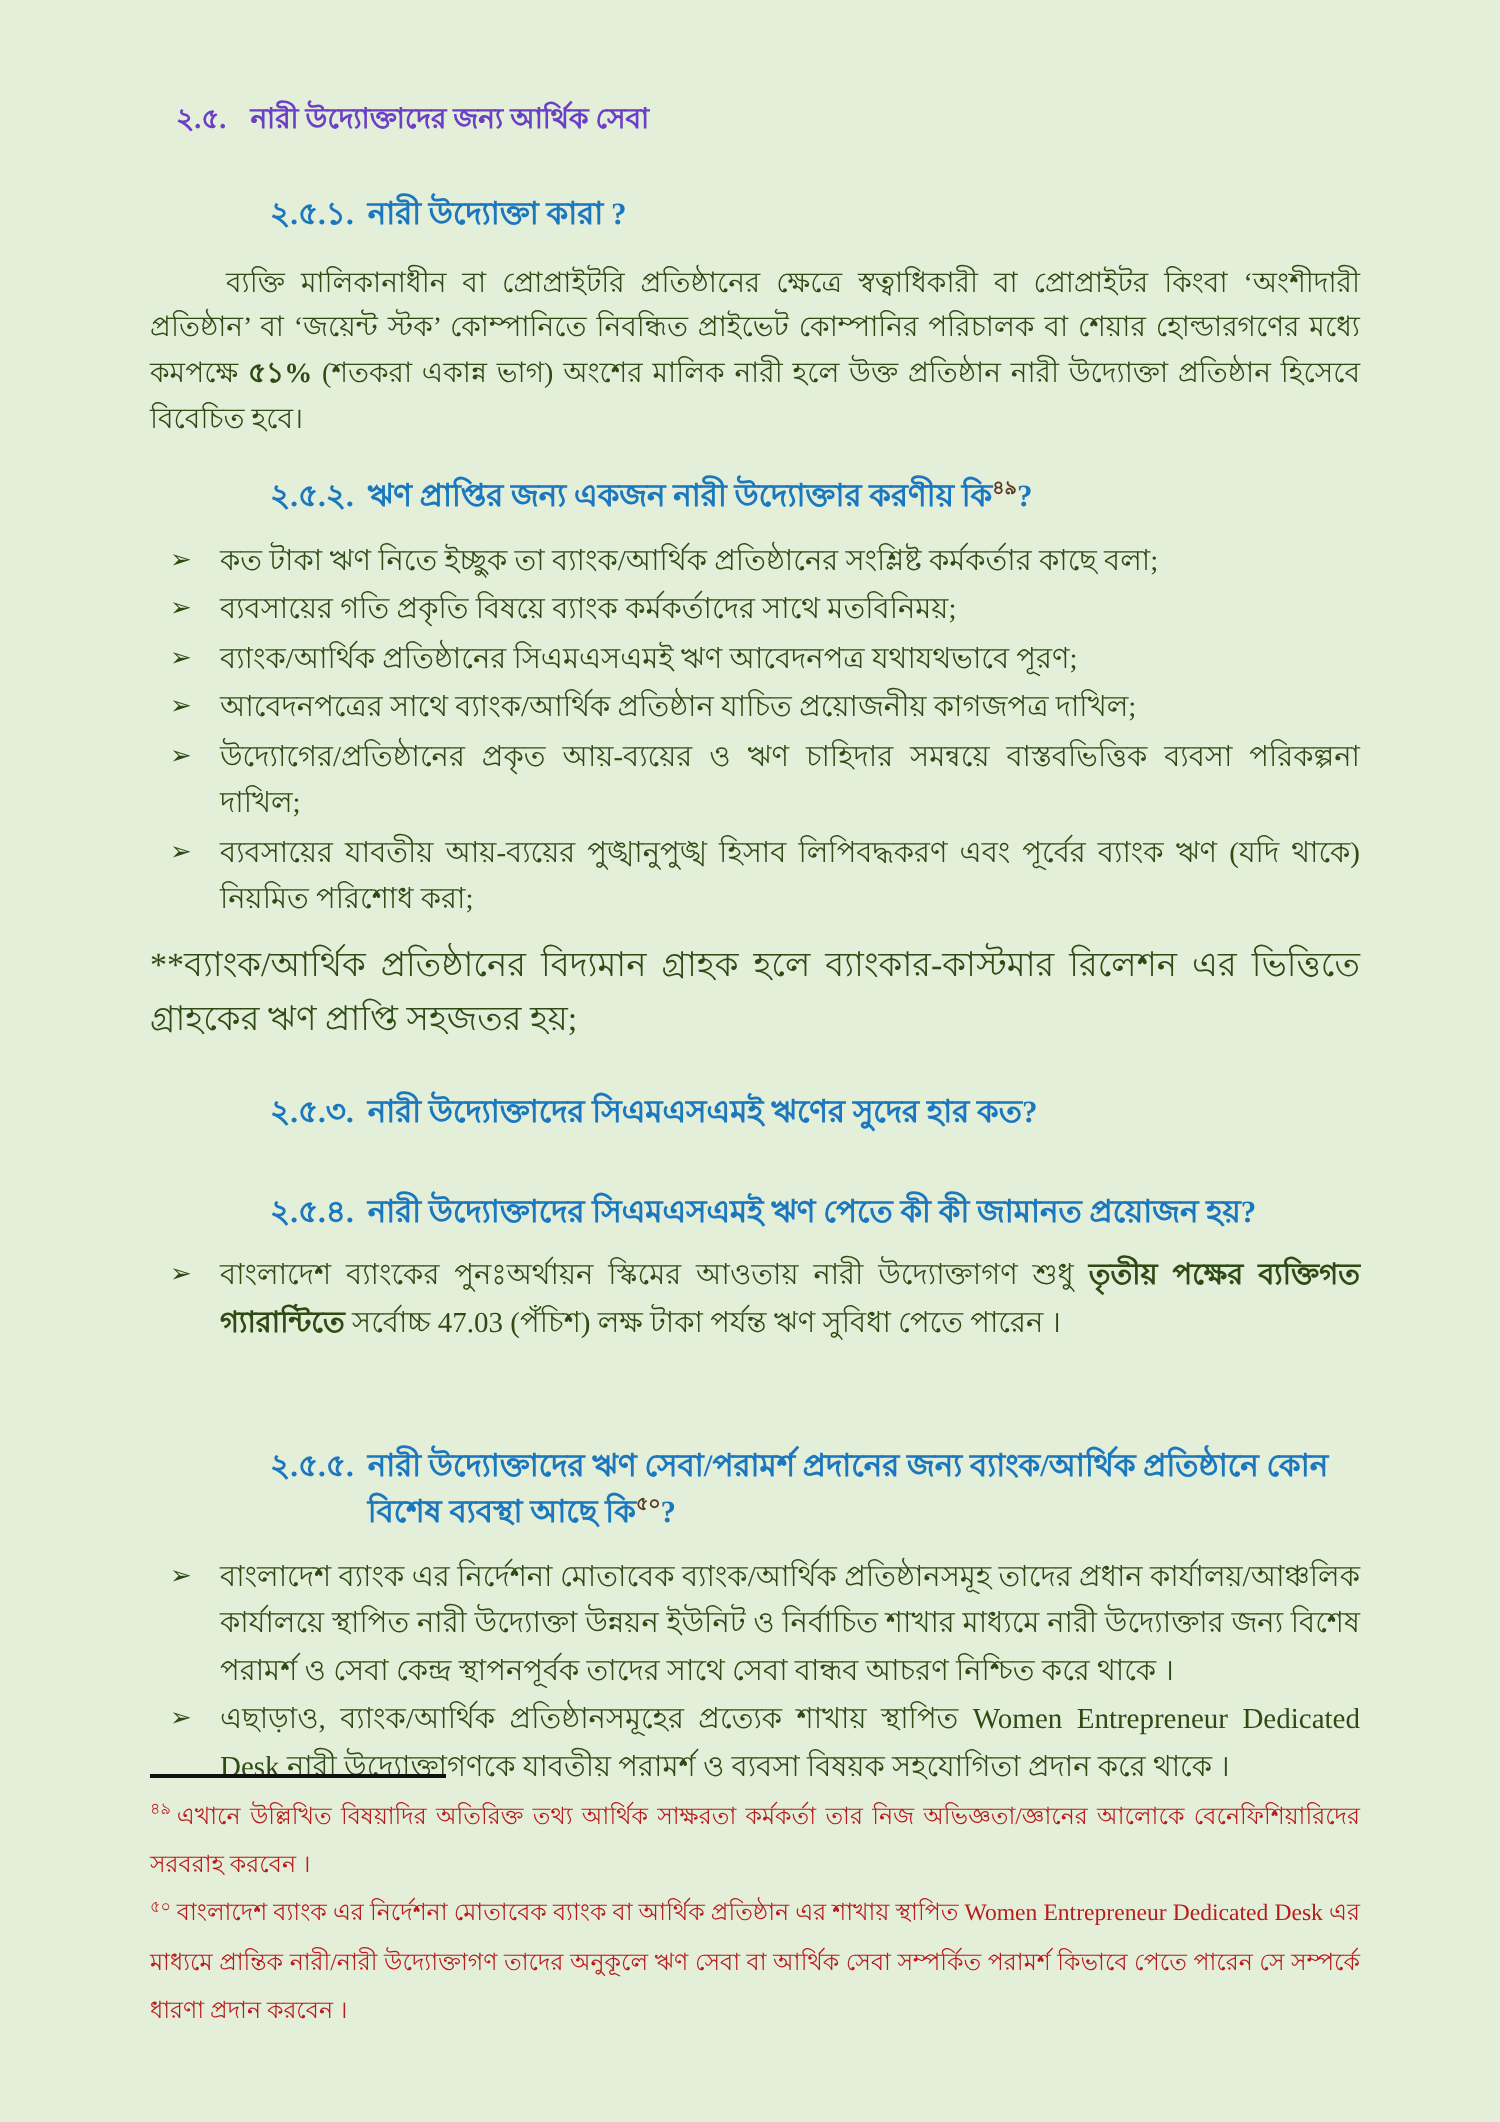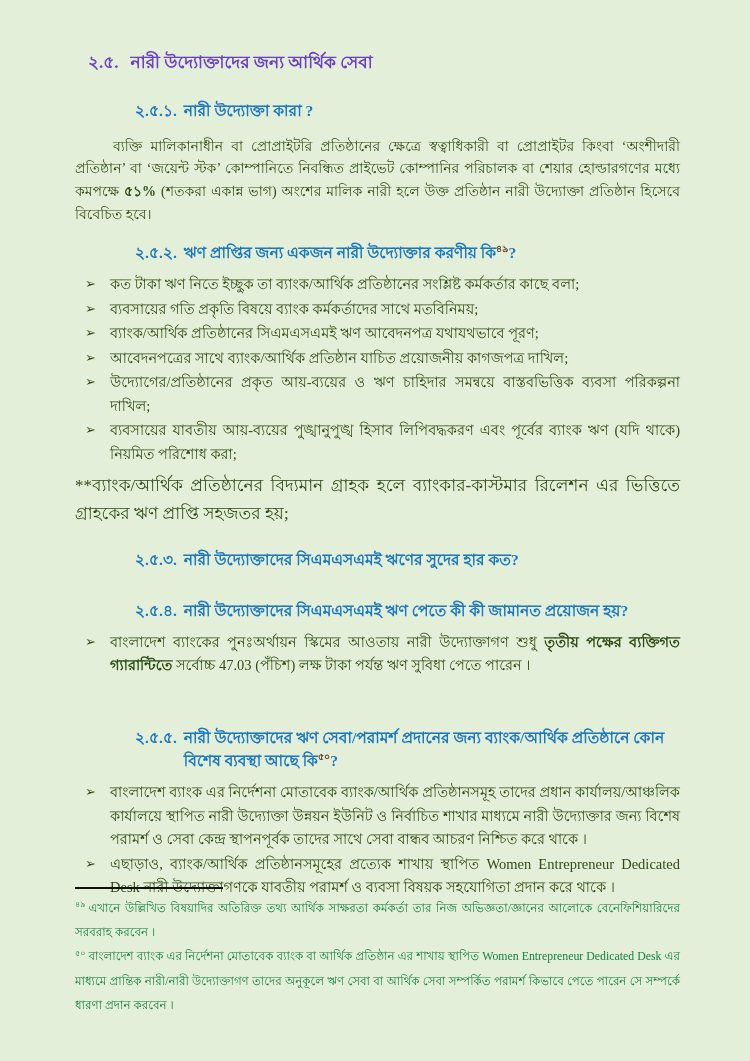"২.৫." .main-title { font-size: 17px -> 14px }
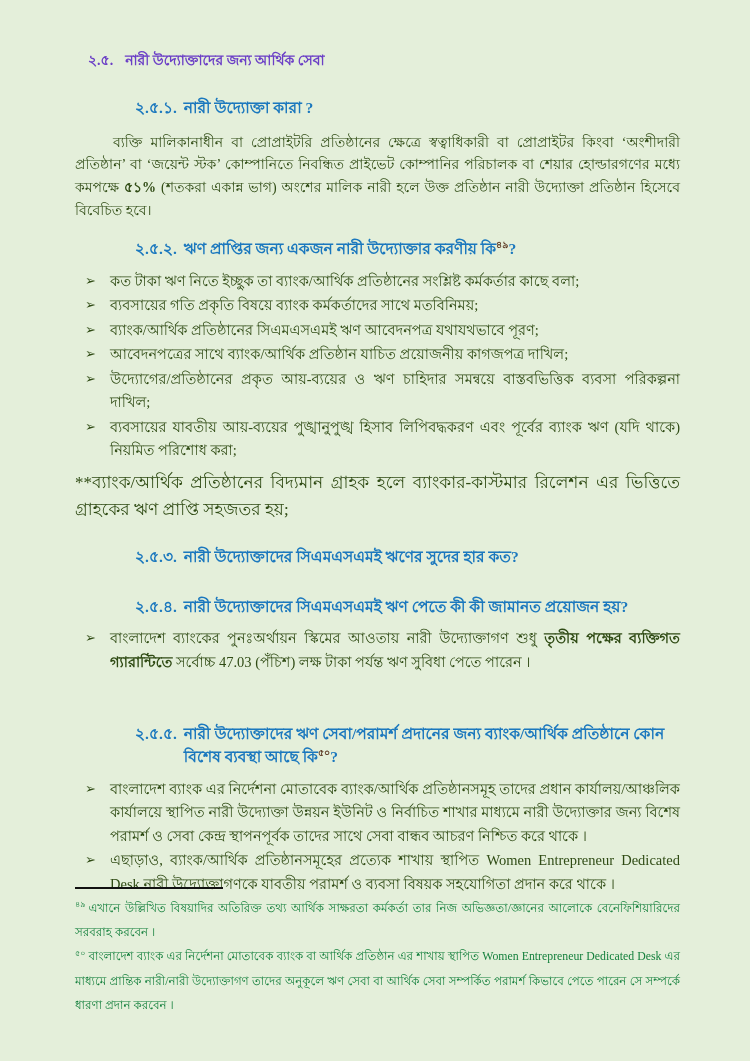"৪৯ এখানে উল্লিখিত বিষয়াদির অতিরিক্ত" .footnotes { color: #15803d -> #b91c1c }
